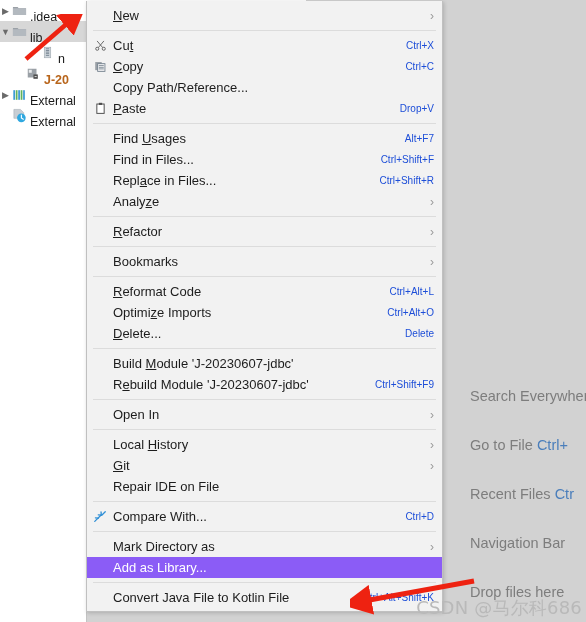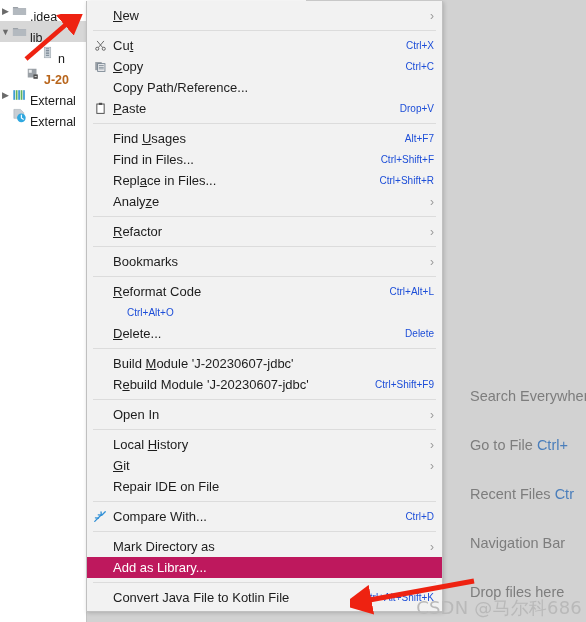"Optimize Imports" span.mi-label { html: none -> <span>Optimi<span>z</span>e Imports</span> }
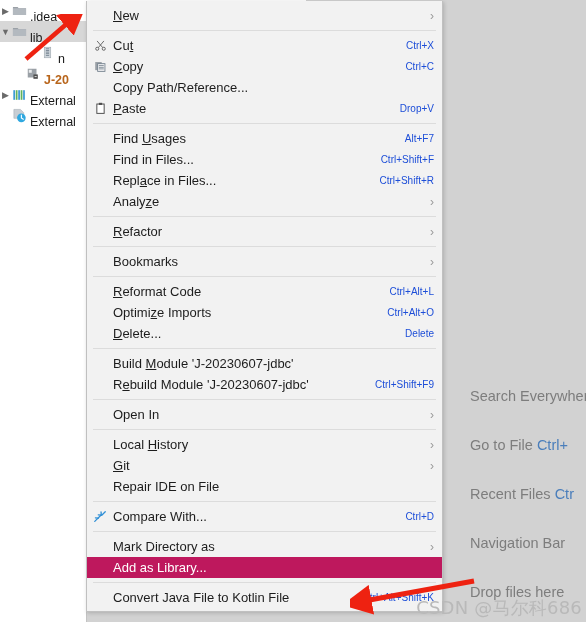"Add as Library..." .menu-item.selected { background: #be185d -> #8b5cf6 }
